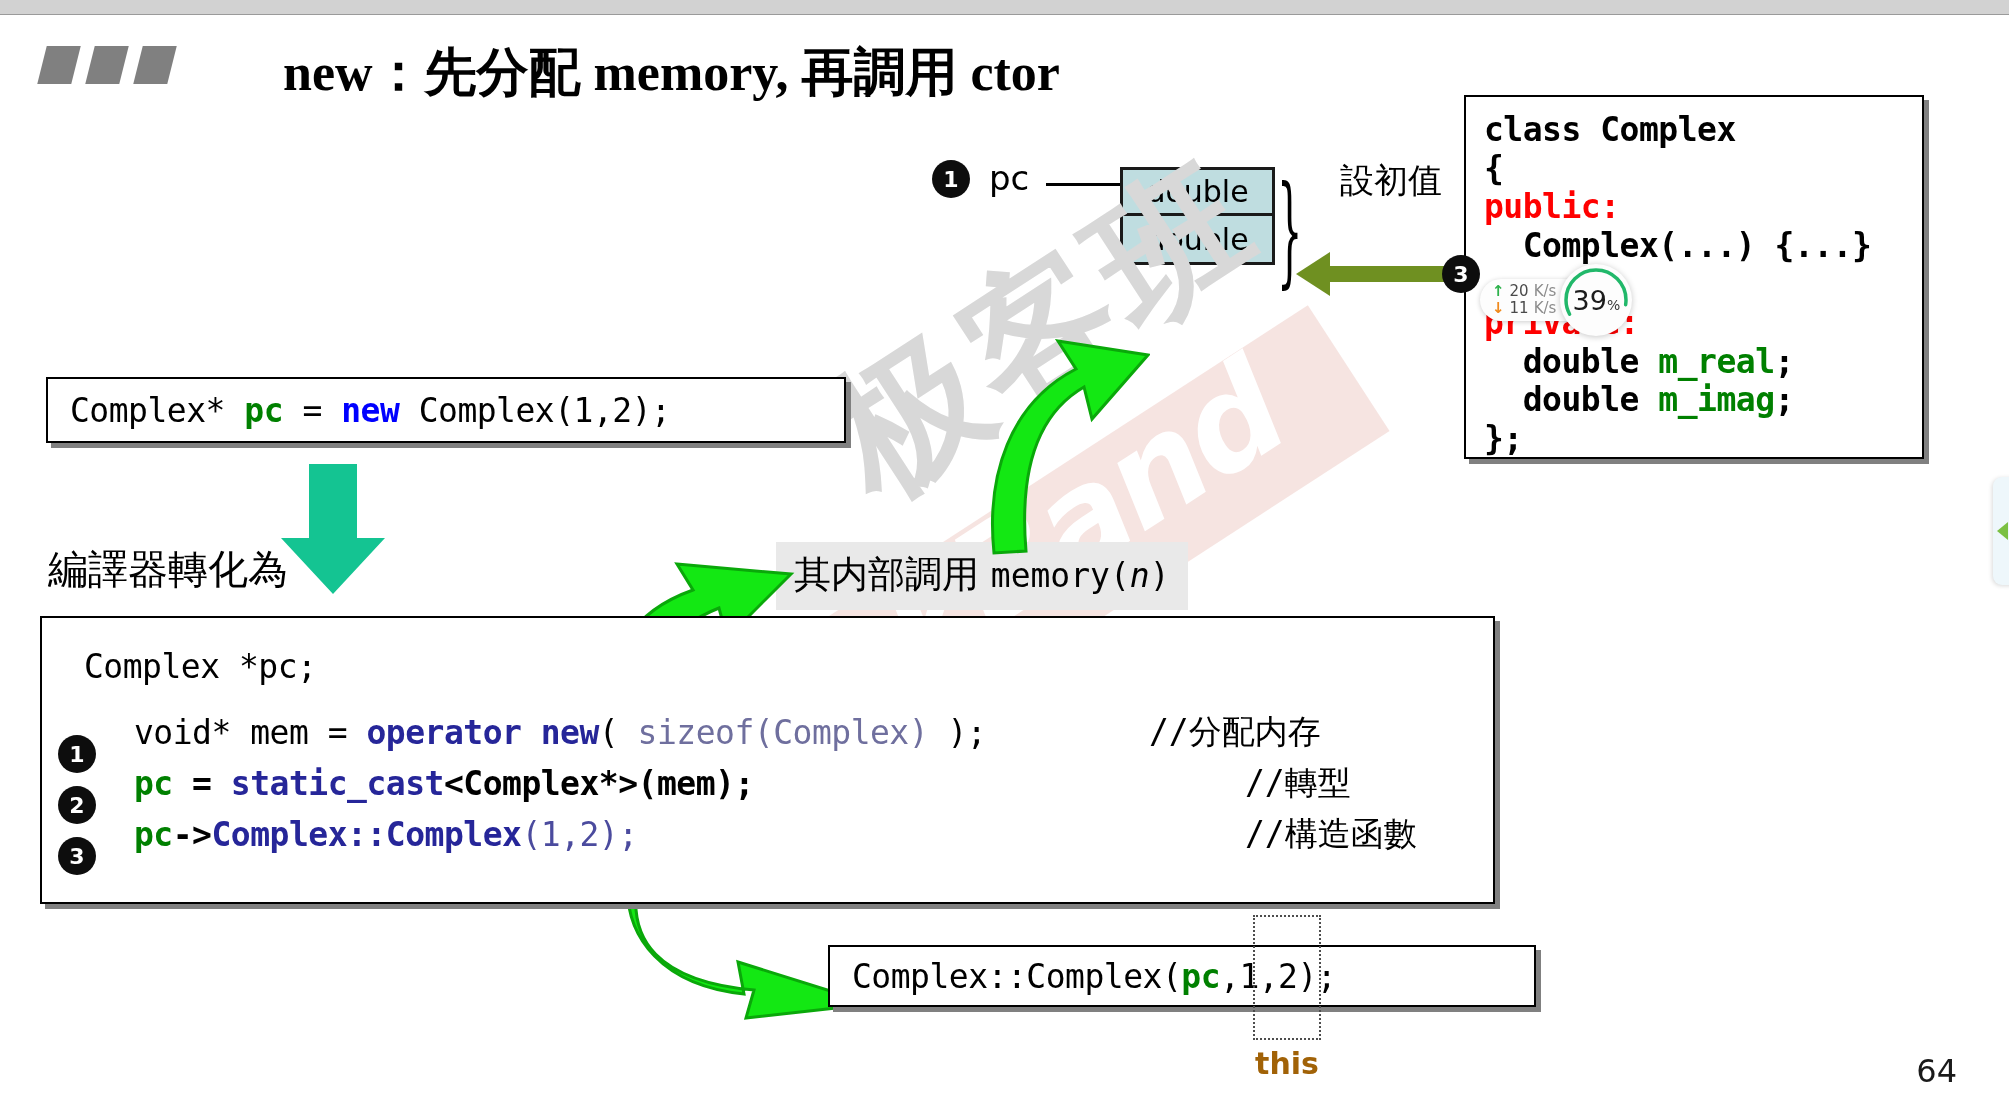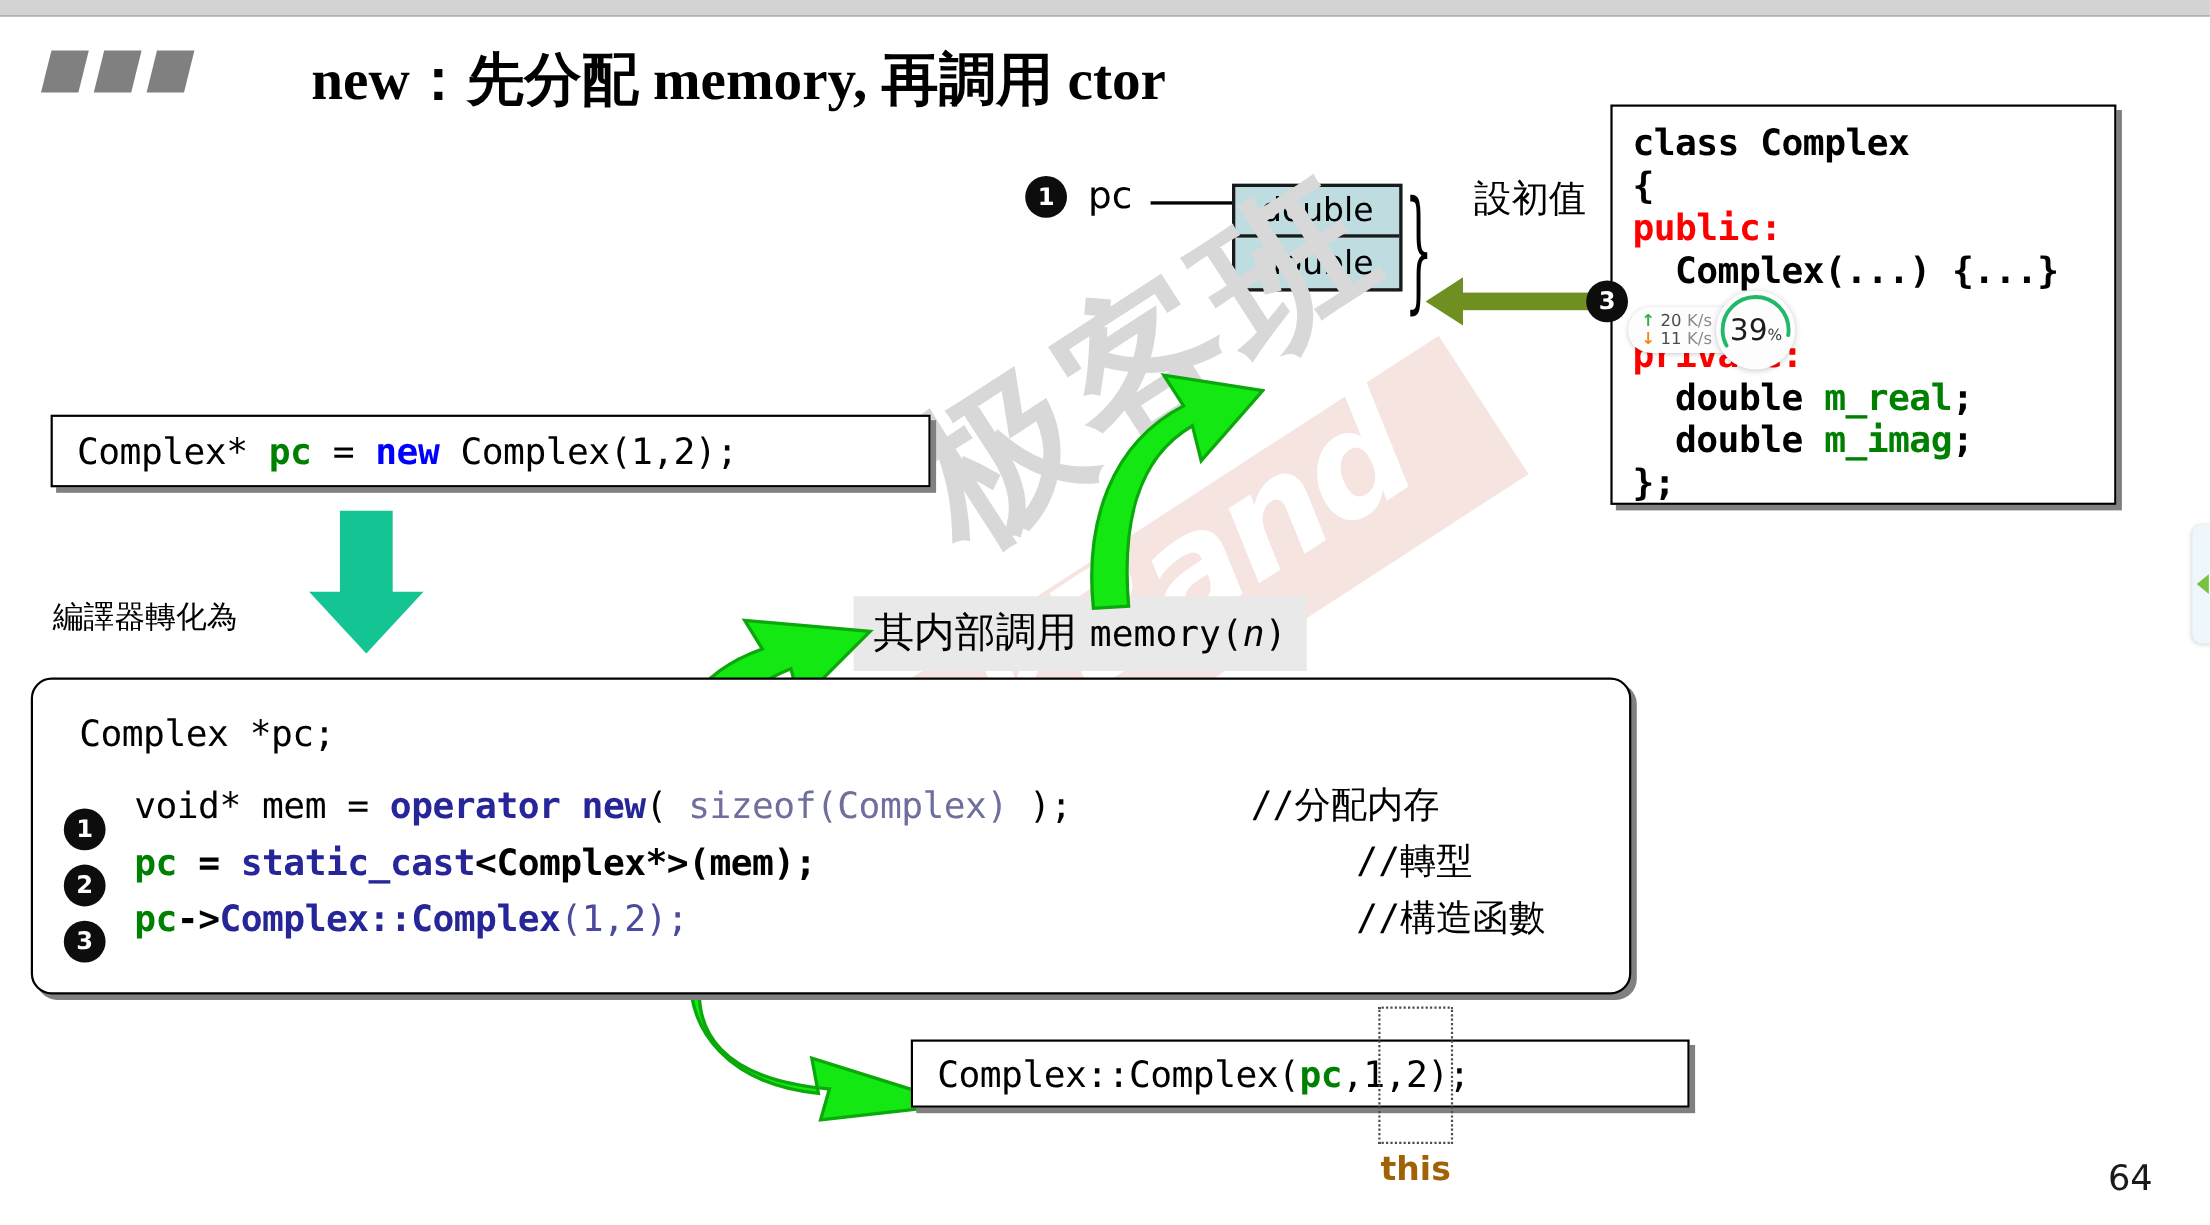"編譯器轉化為" .compiler-text { font-size: 28px -> 40px }
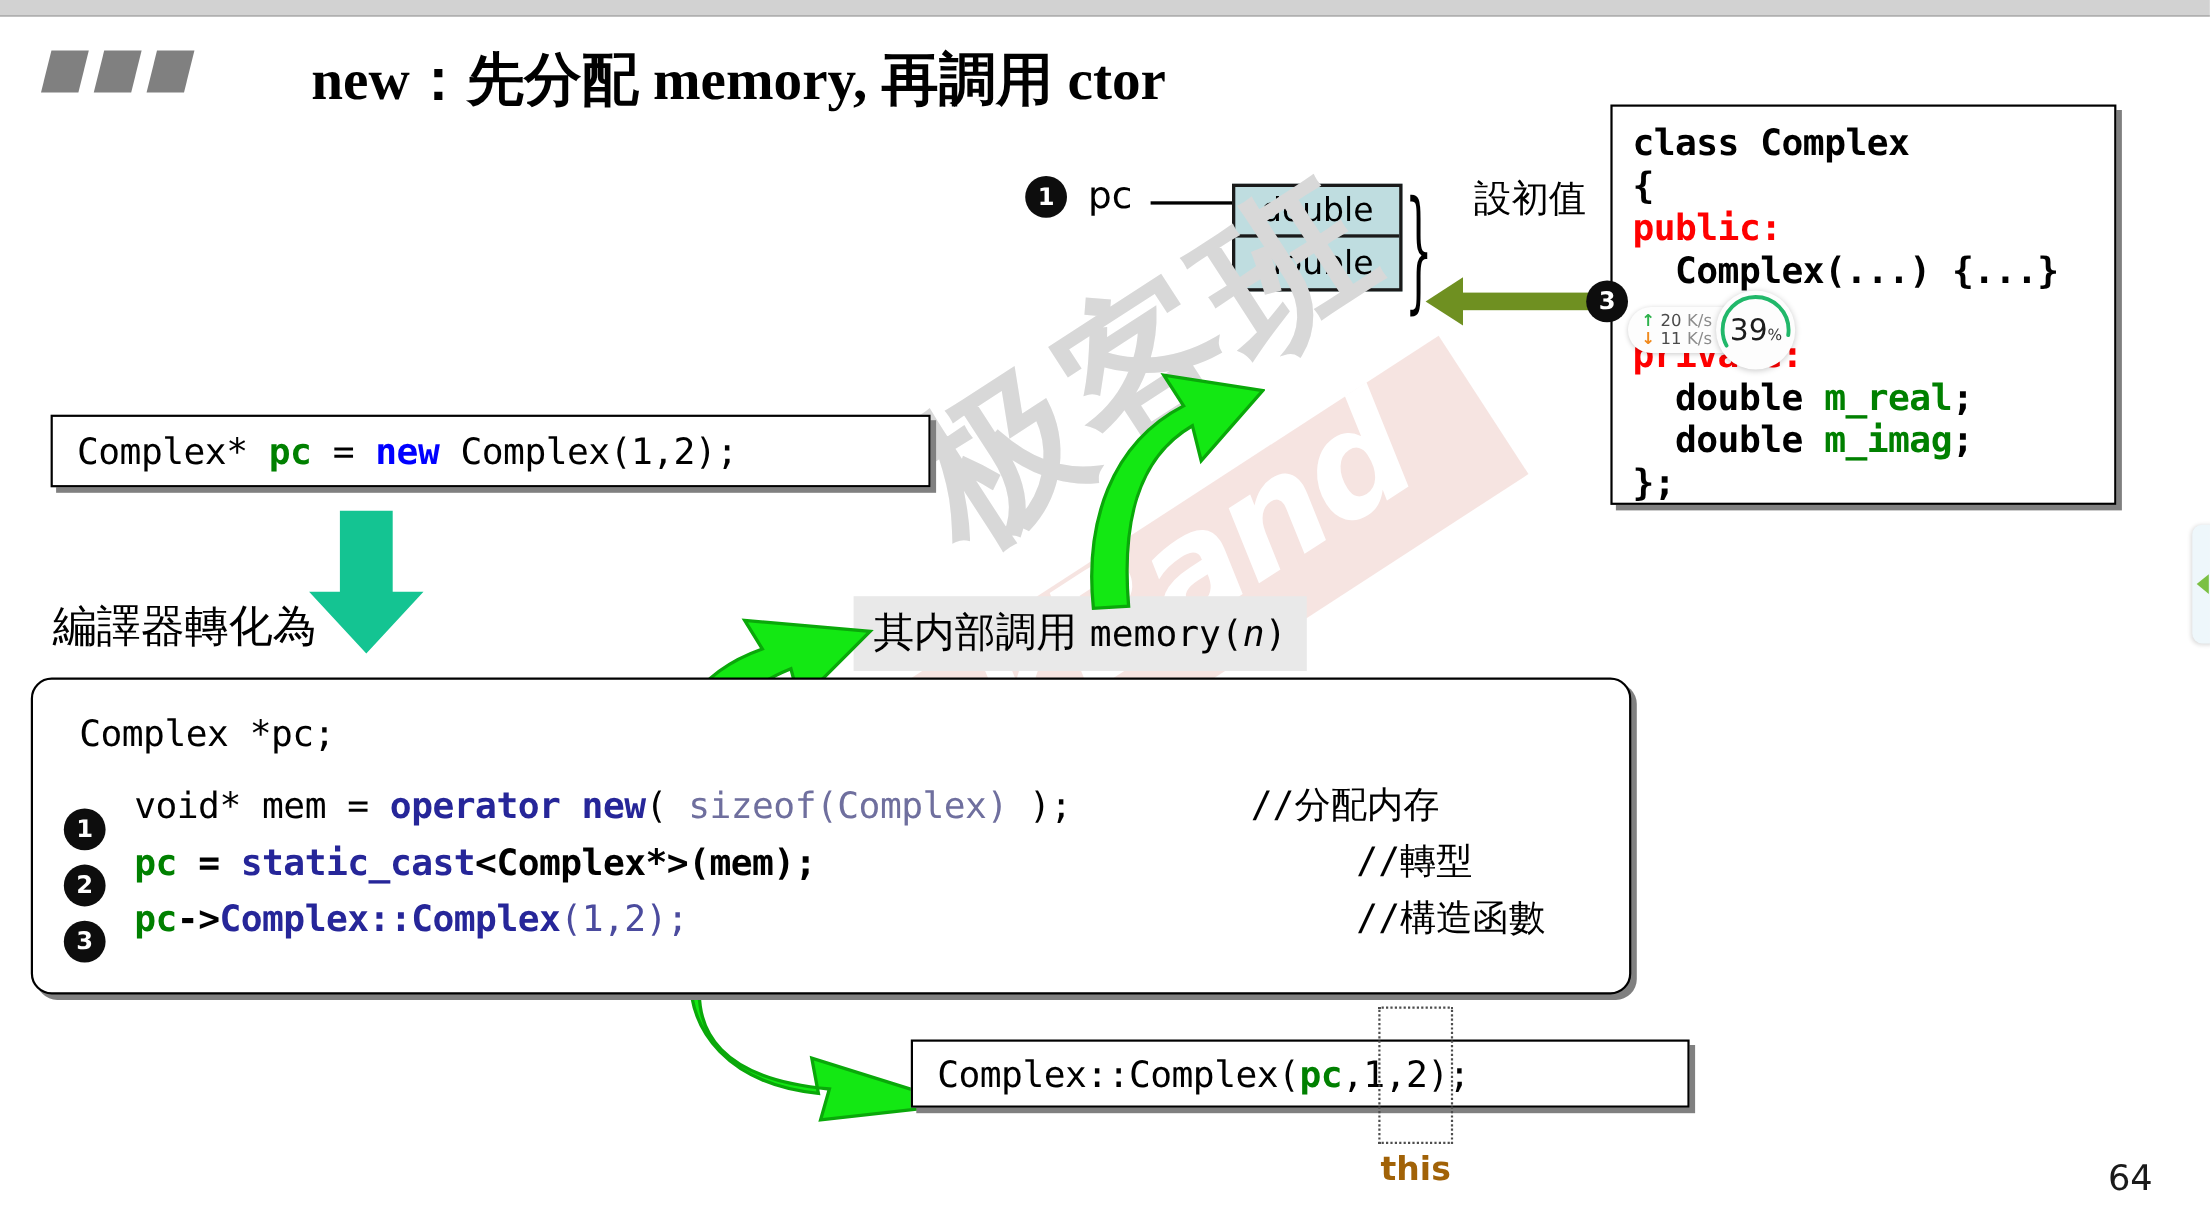"Complex *pc;" #box-expanded { border-radius: 19px -> none; left: 28px -> 40px }
